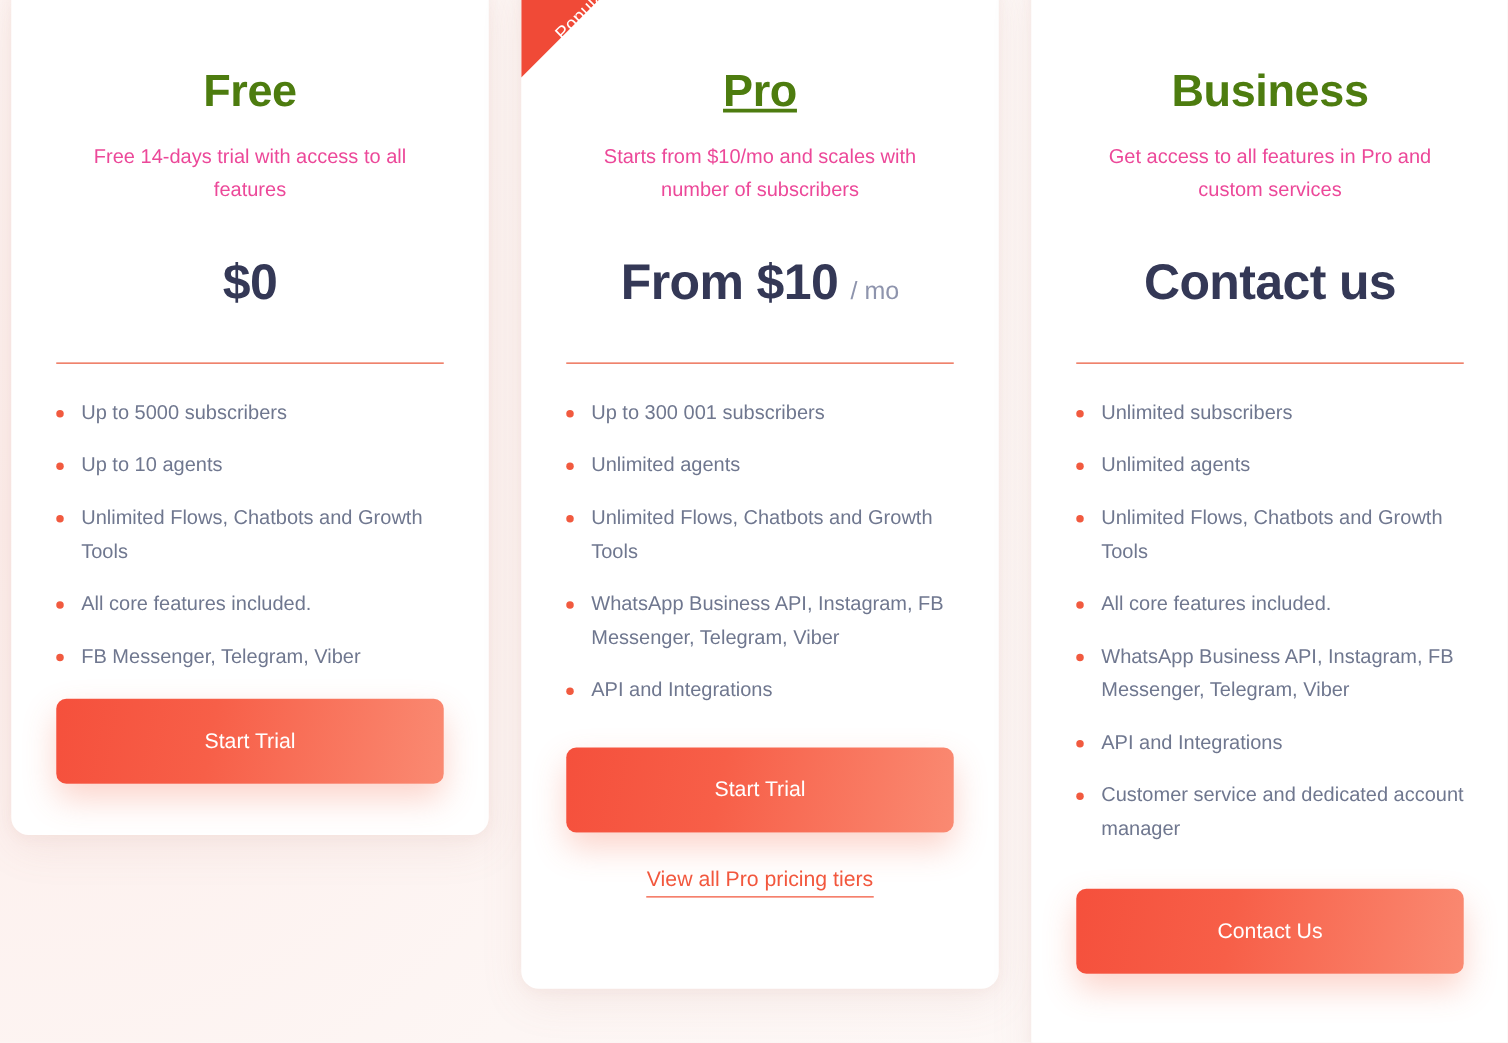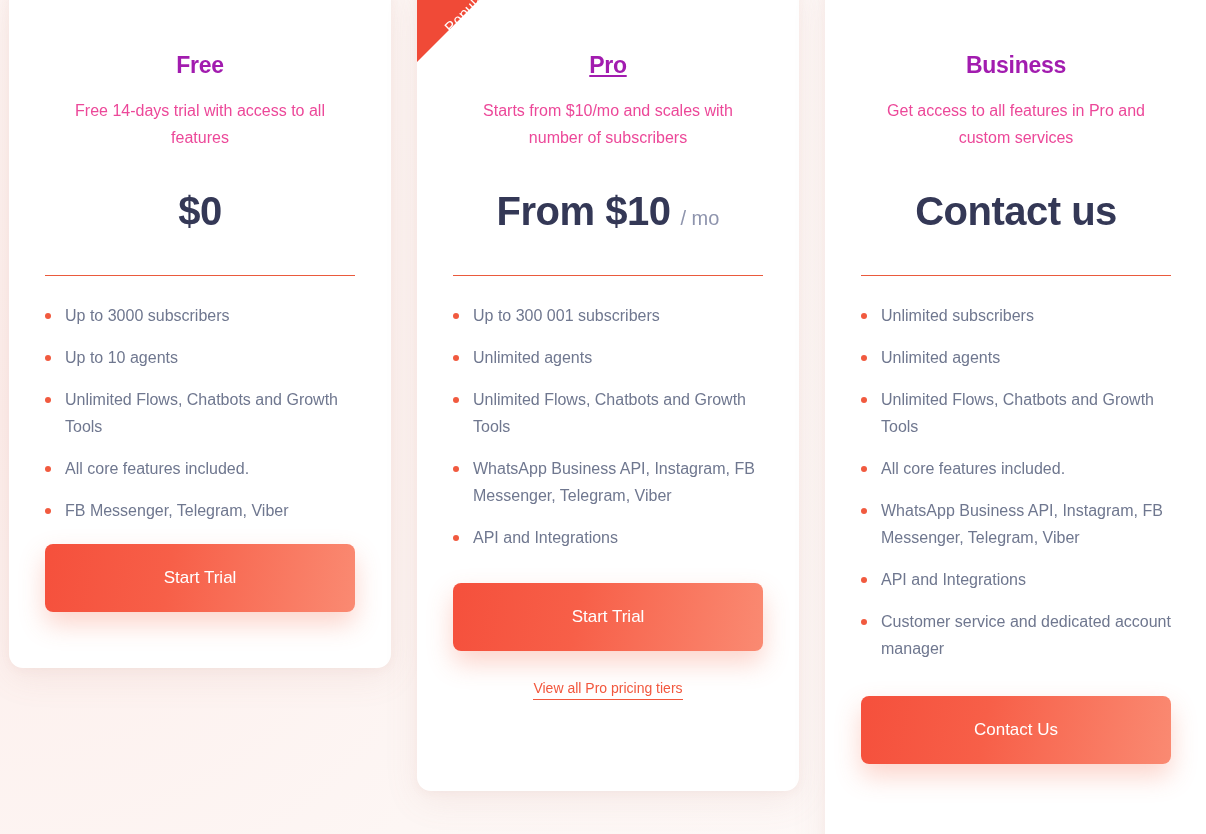"Free" .plan-title { color: #a21caf -> #4d7c0f; font-size: 23px -> 36px }
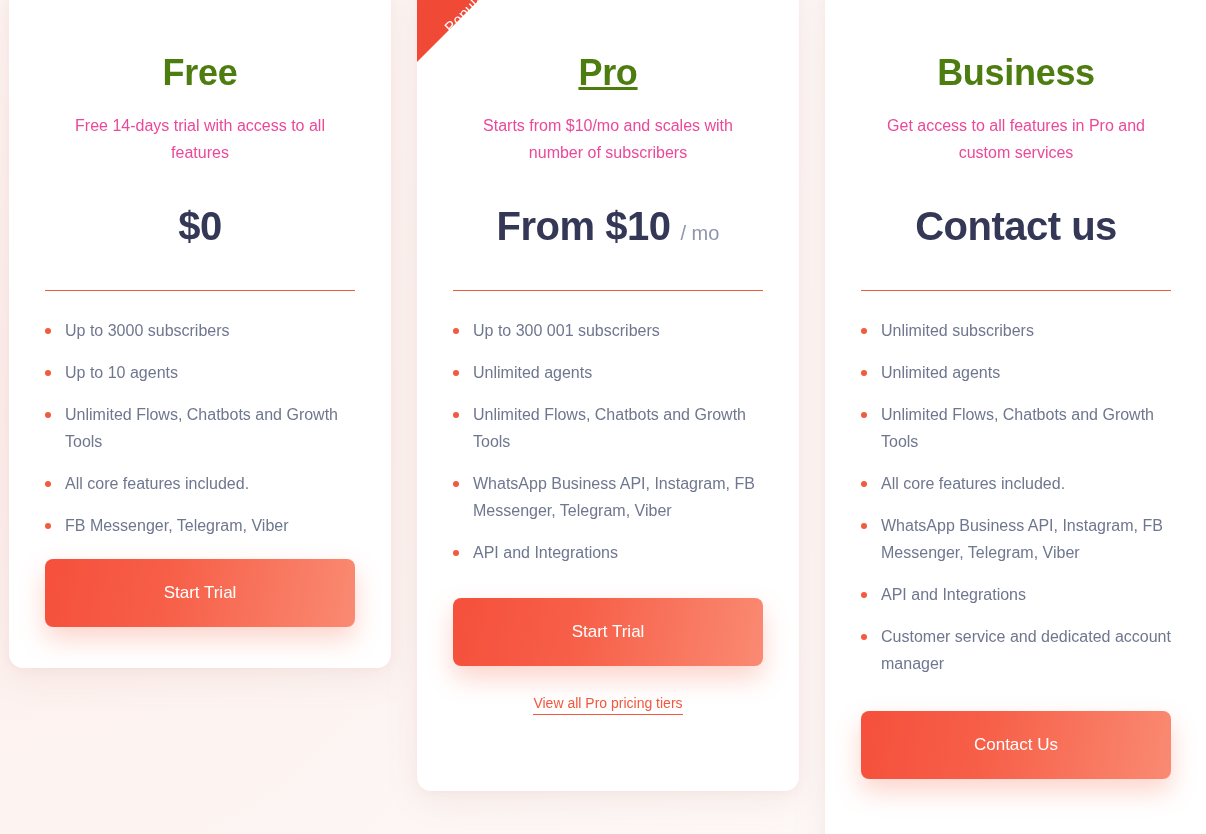"Up to 3000 subscribers" span { text: 3000 -> 5000 }
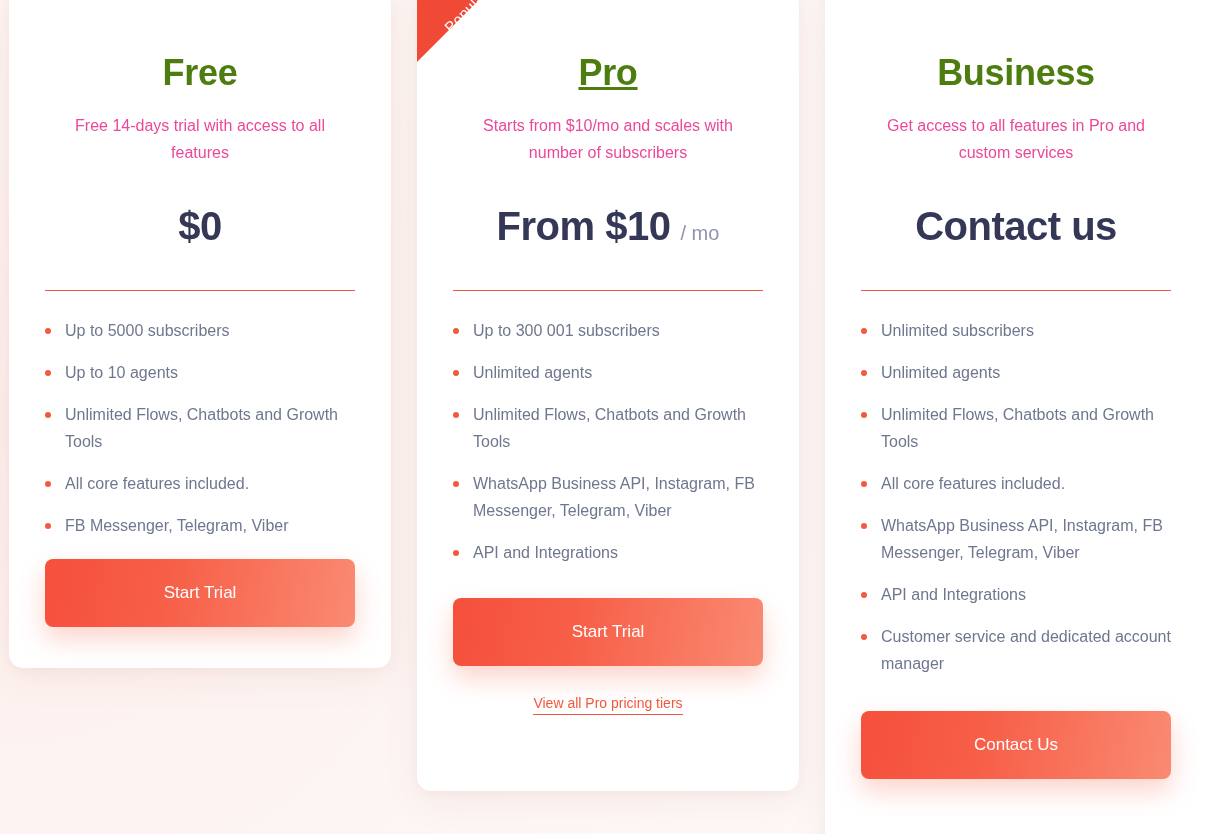"View all Pro pricing tiers" .pro-link { font-size: 14px -> 17px }
